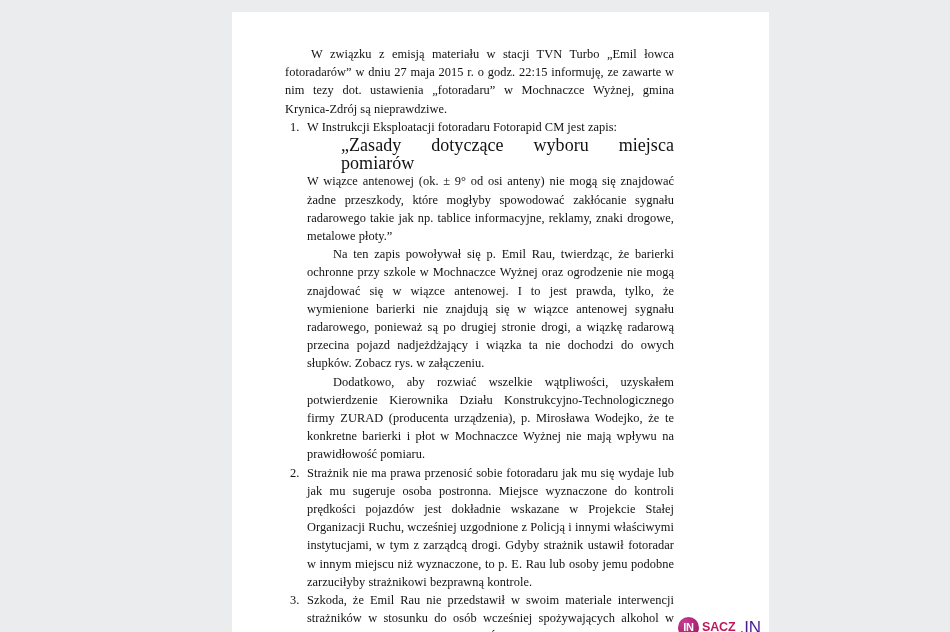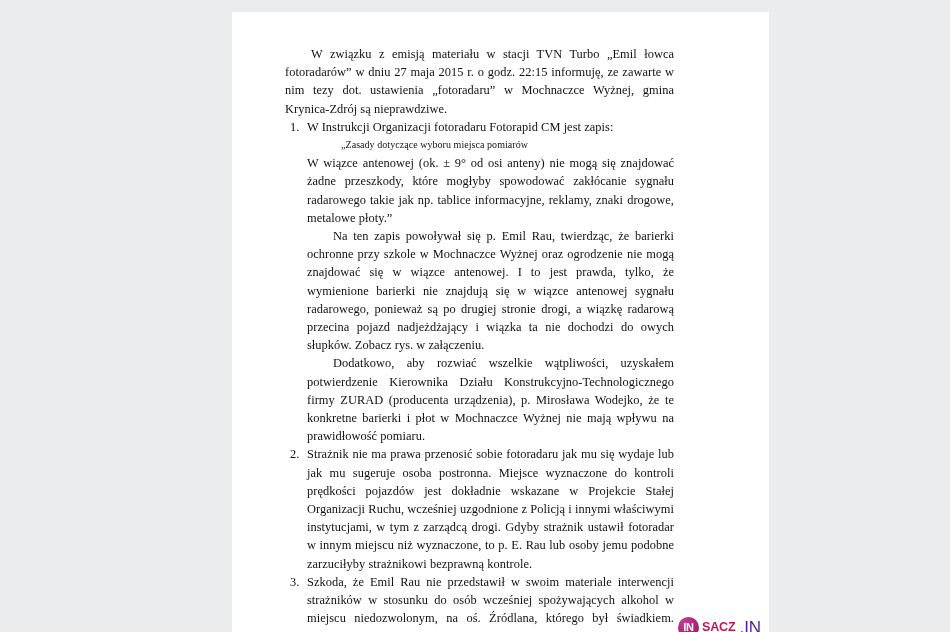"W Instrukcji Organizacji fotoradaru" p { text: Organizacji -> Eksploatacji }
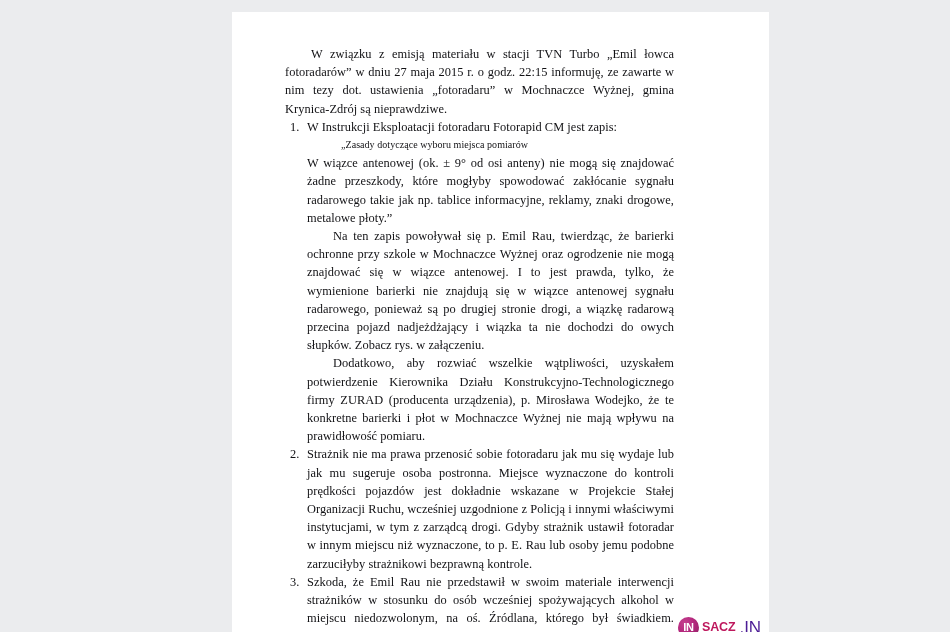"„Zasady dotyczące wyboru miejsca" .quote-line { font-size: 10px -> 18px }
